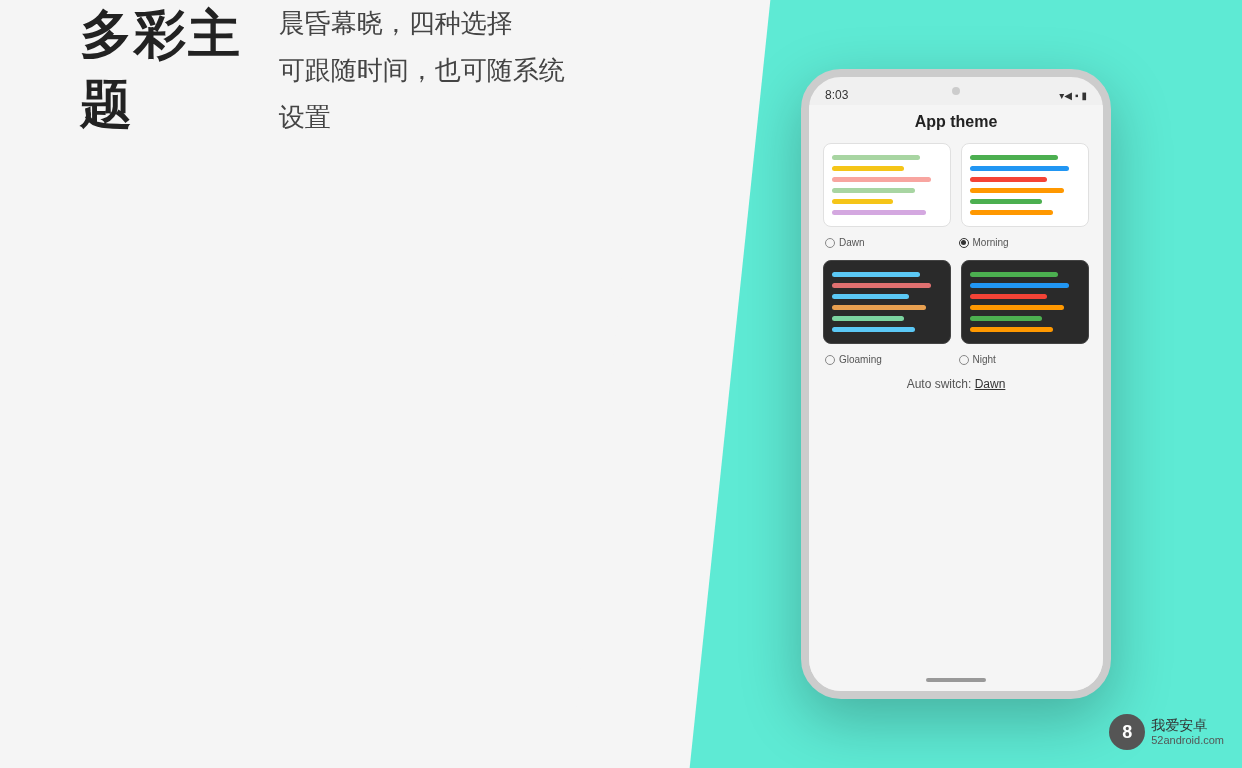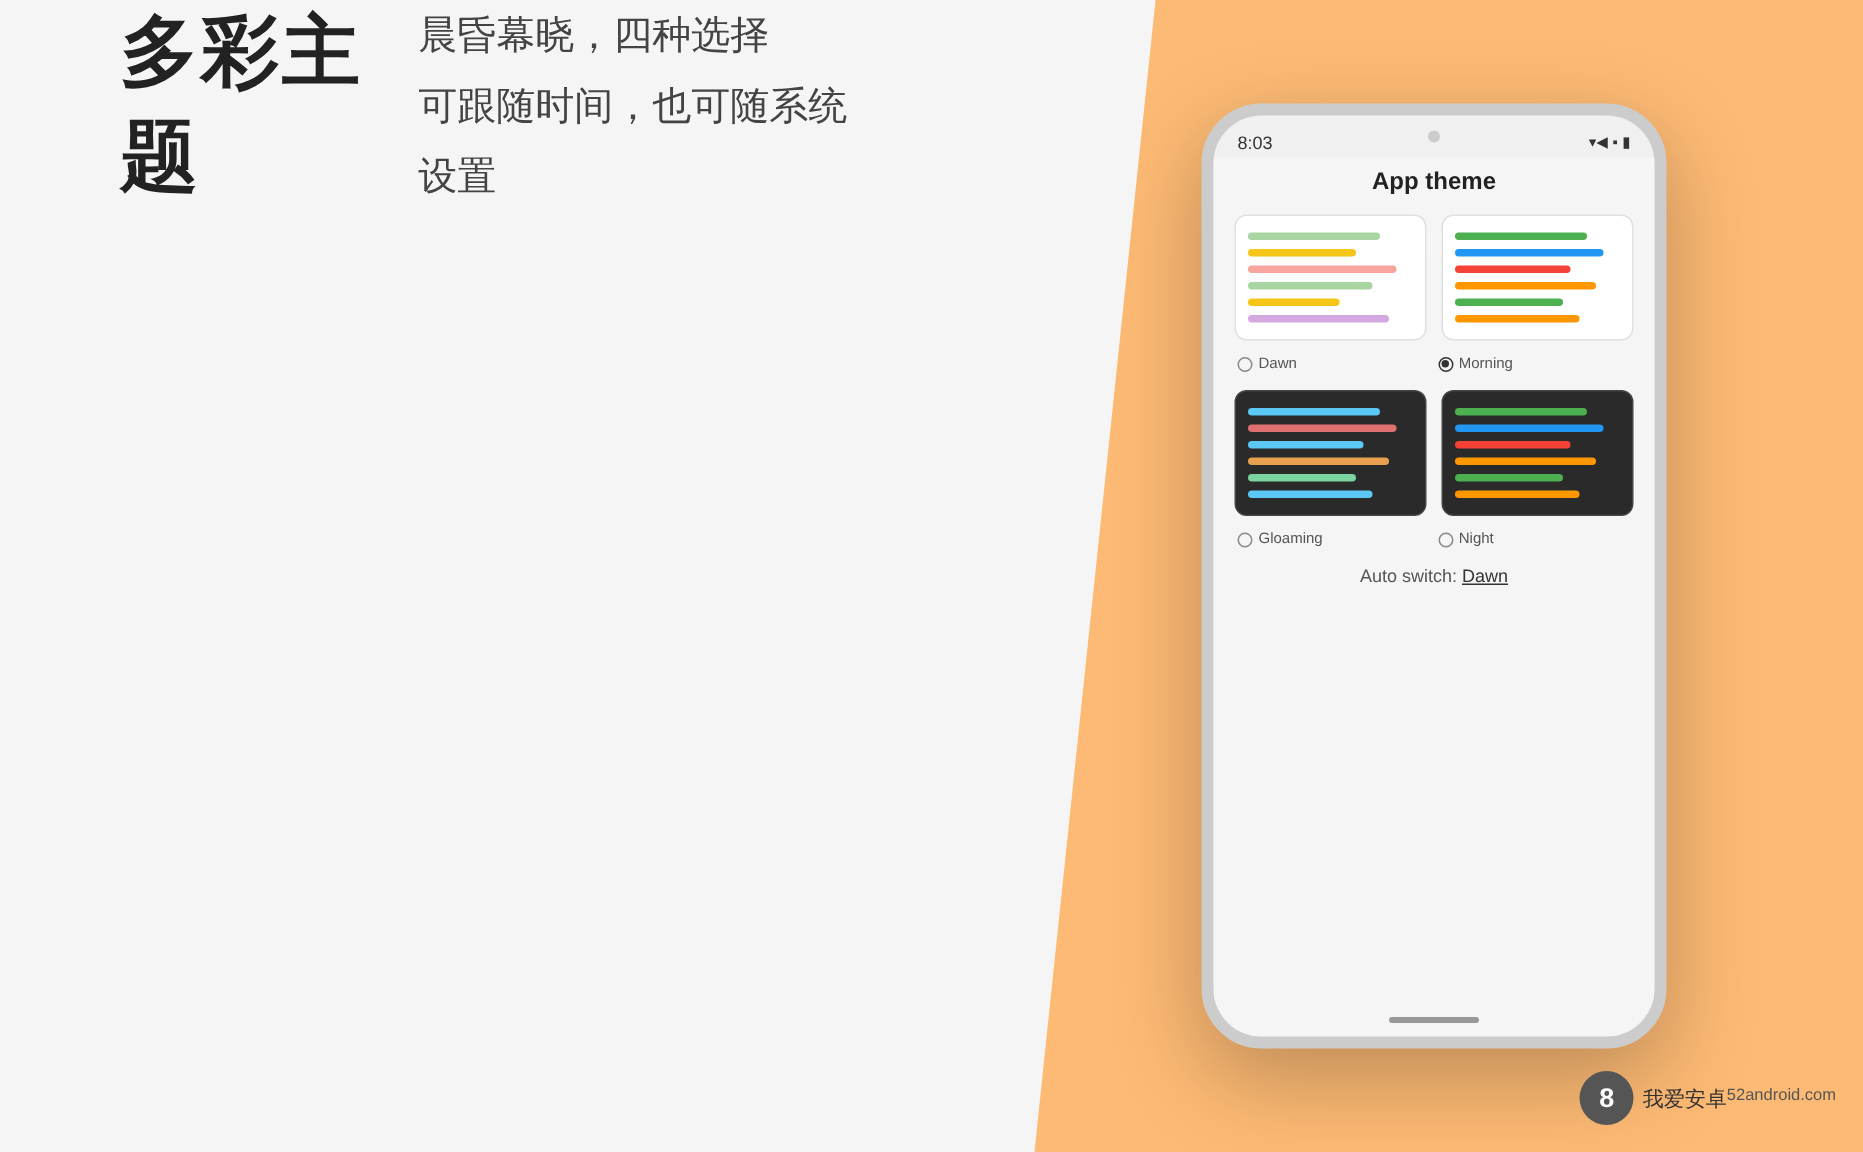"8:03" .right-panel { background: #fdba74 -> #5eead4 }
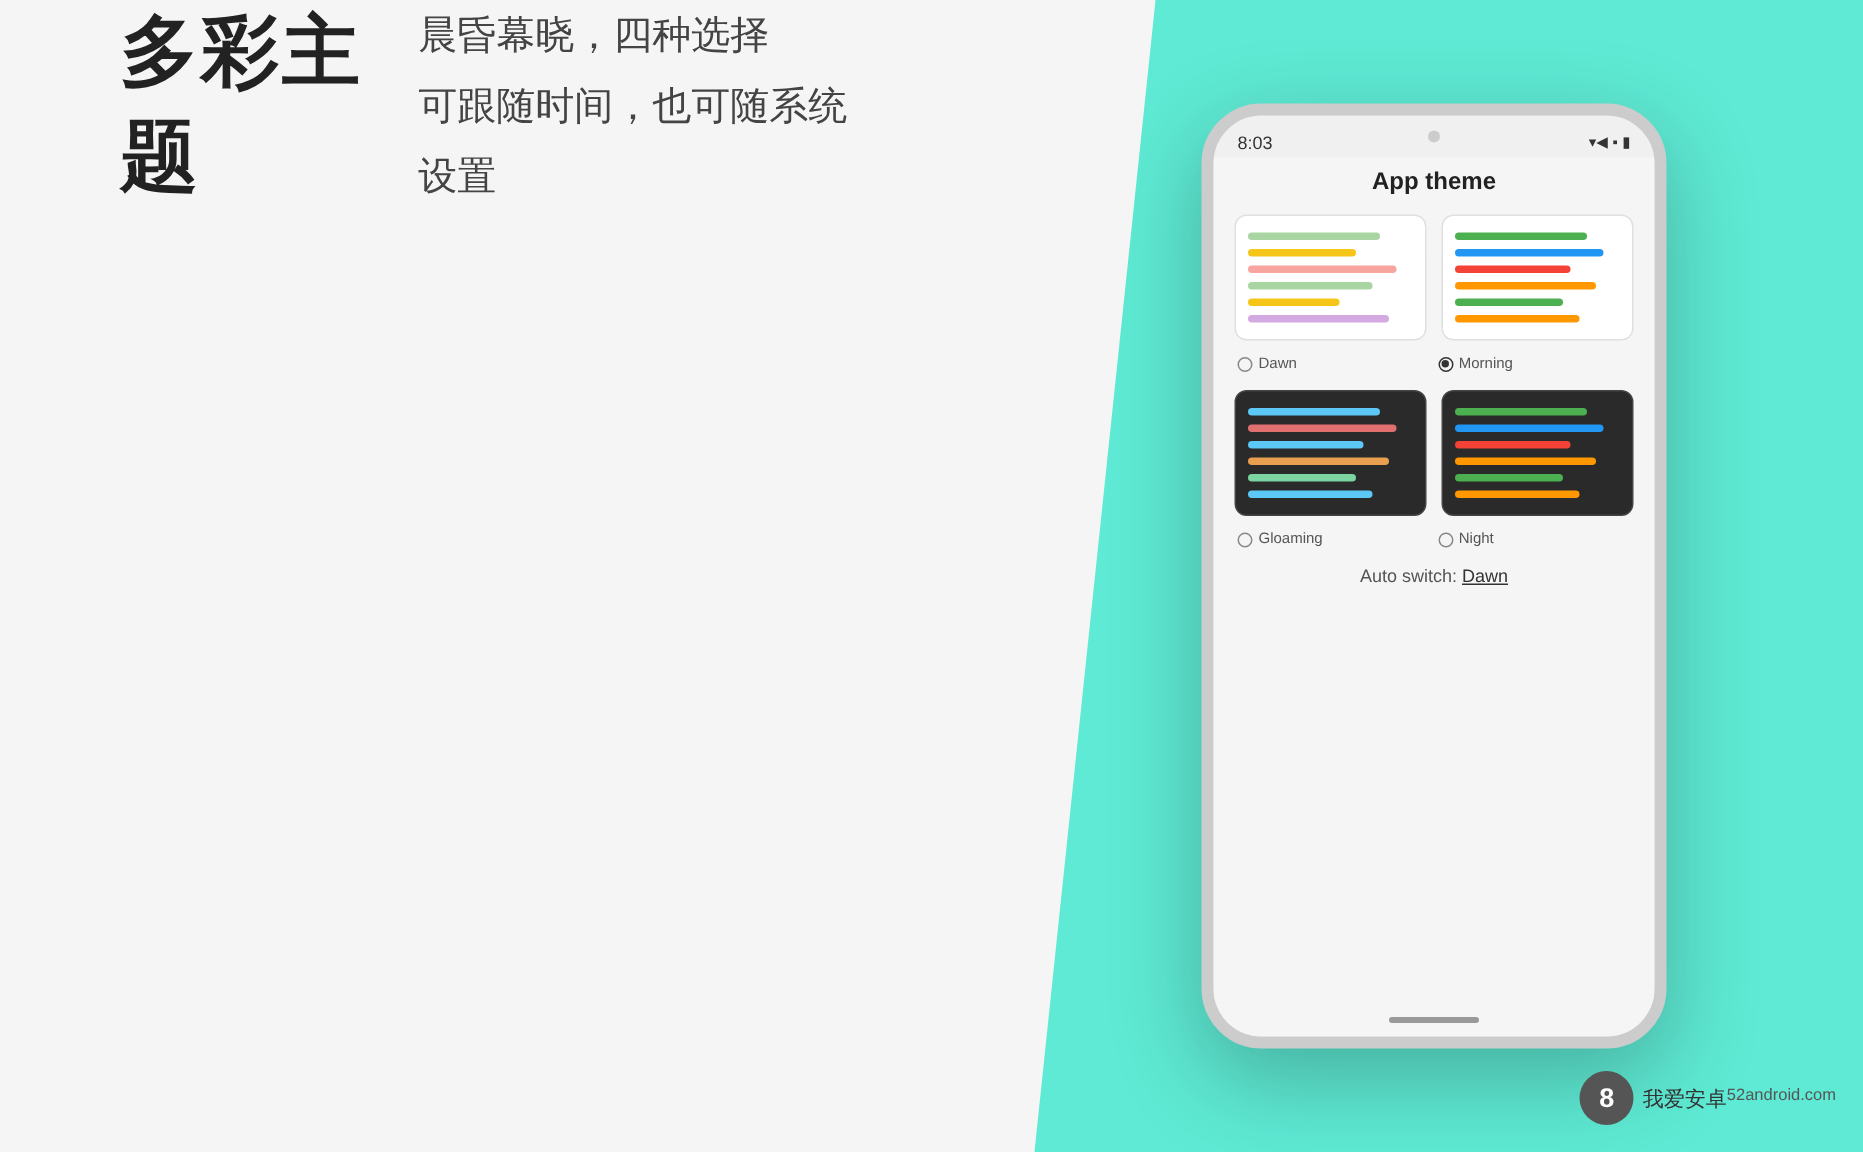"我爱安卓" .watermark-text { flex-direction: row -> column }
